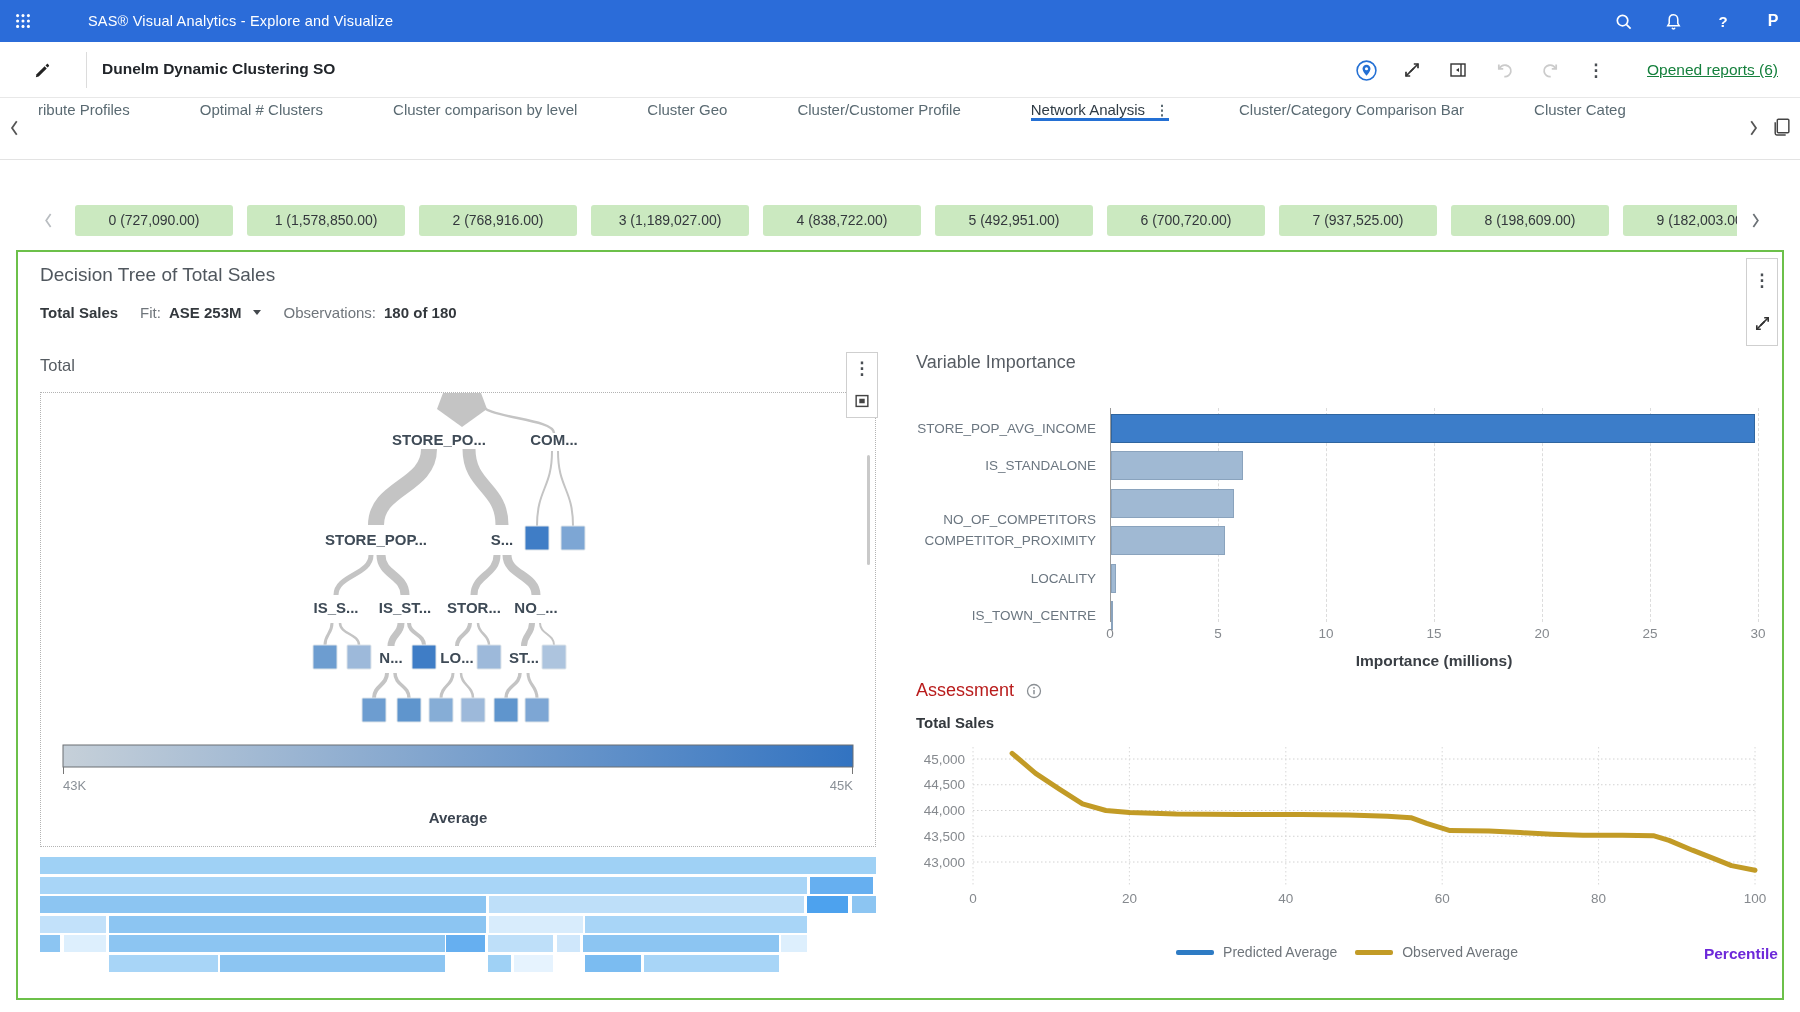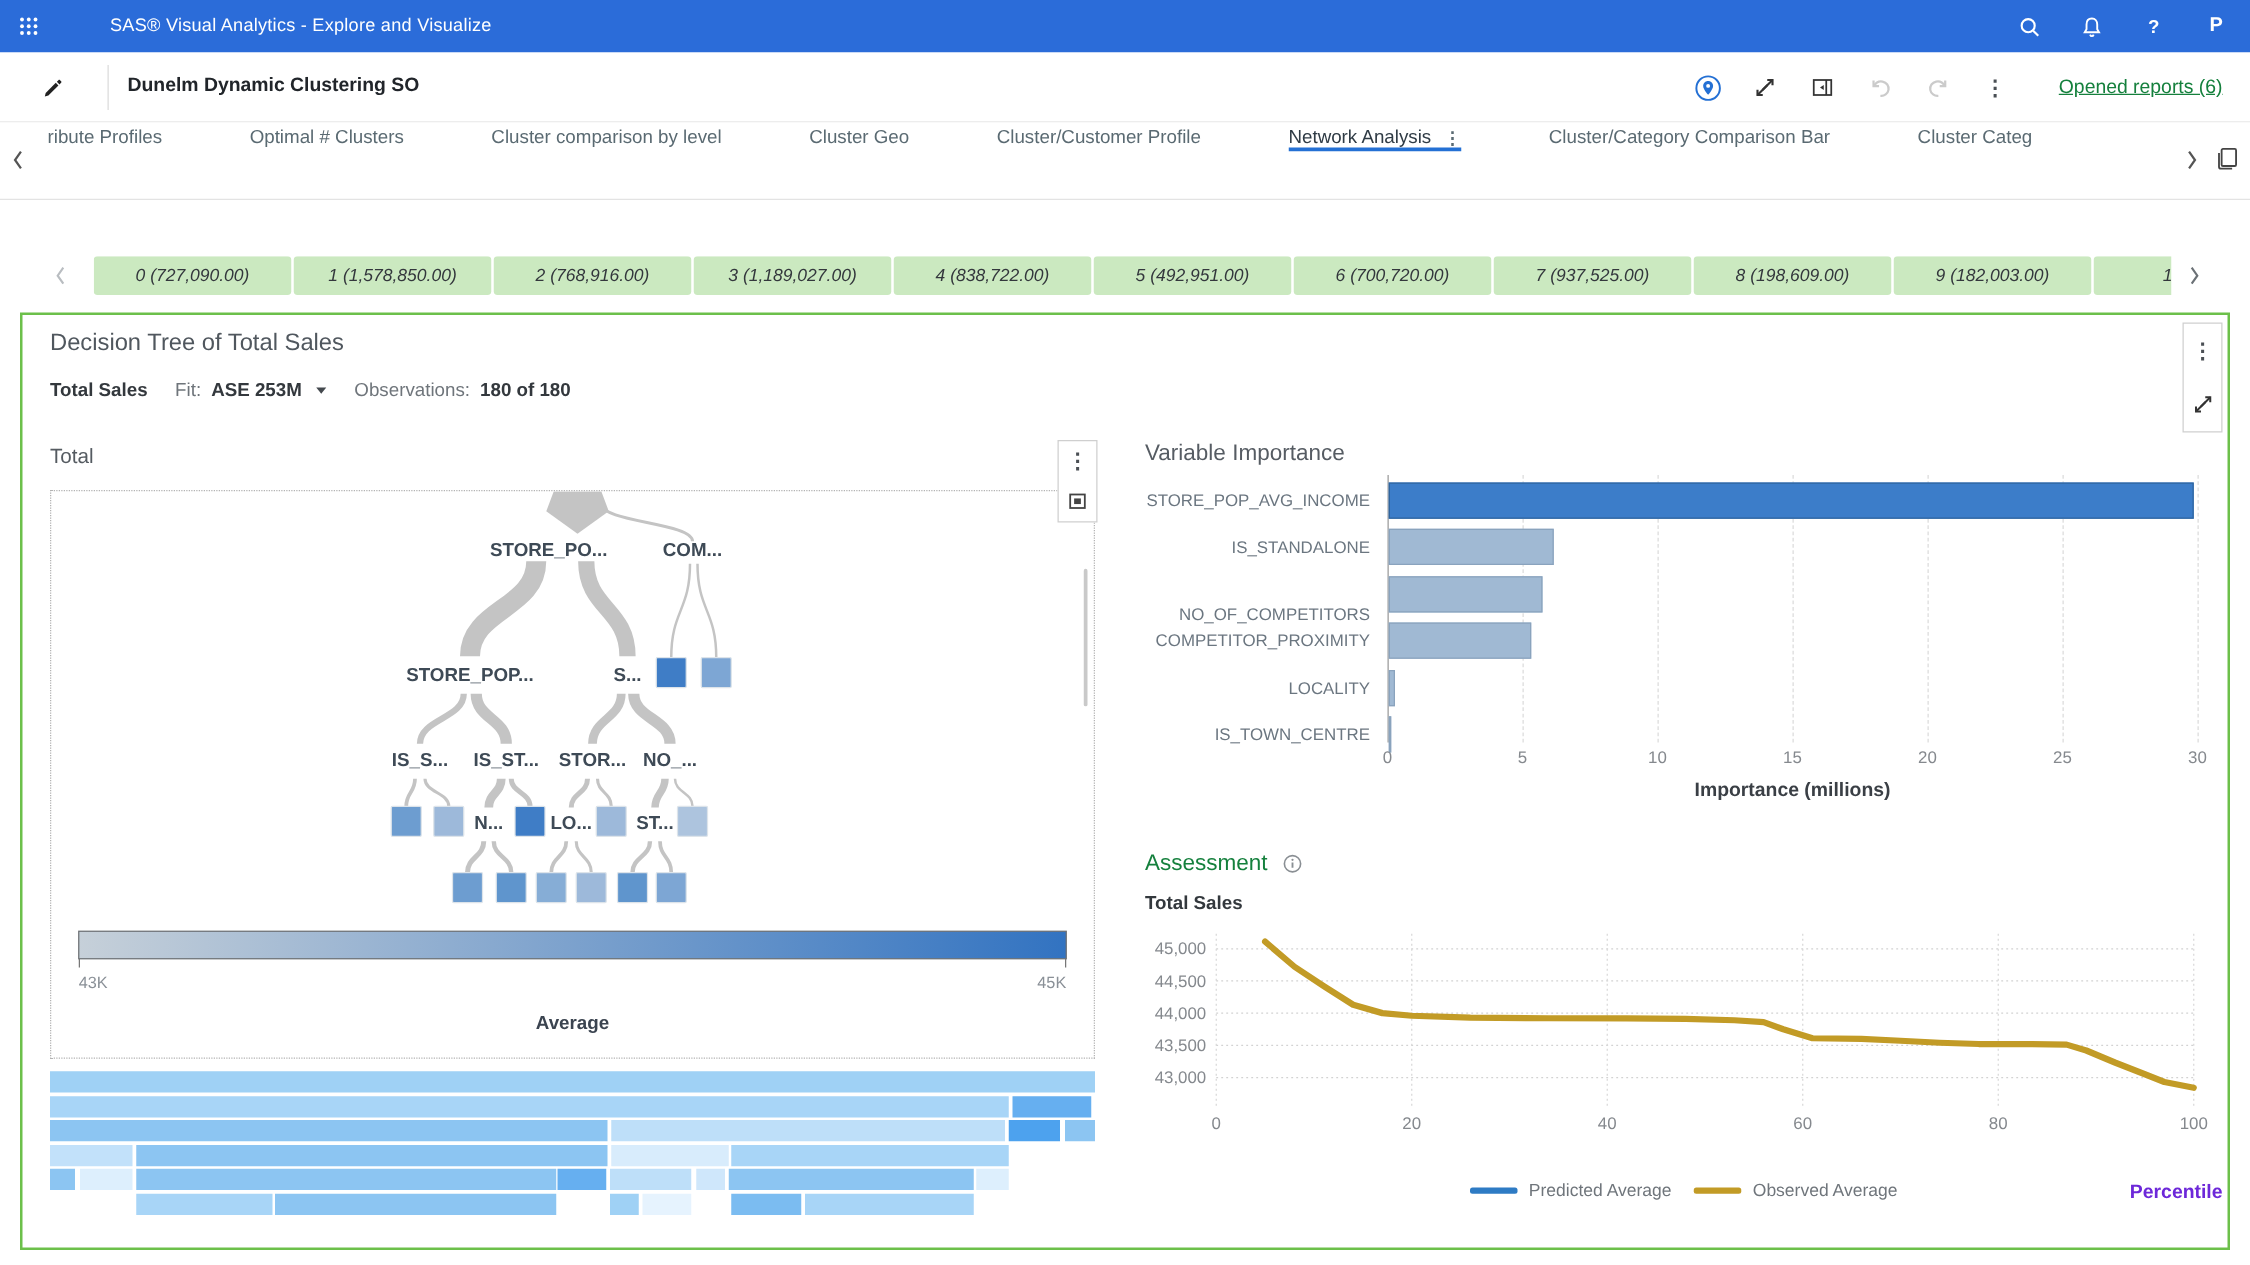"0 (727,090.00)" .chips-host { font-style: italic -> none; gap: 2px -> 14px }
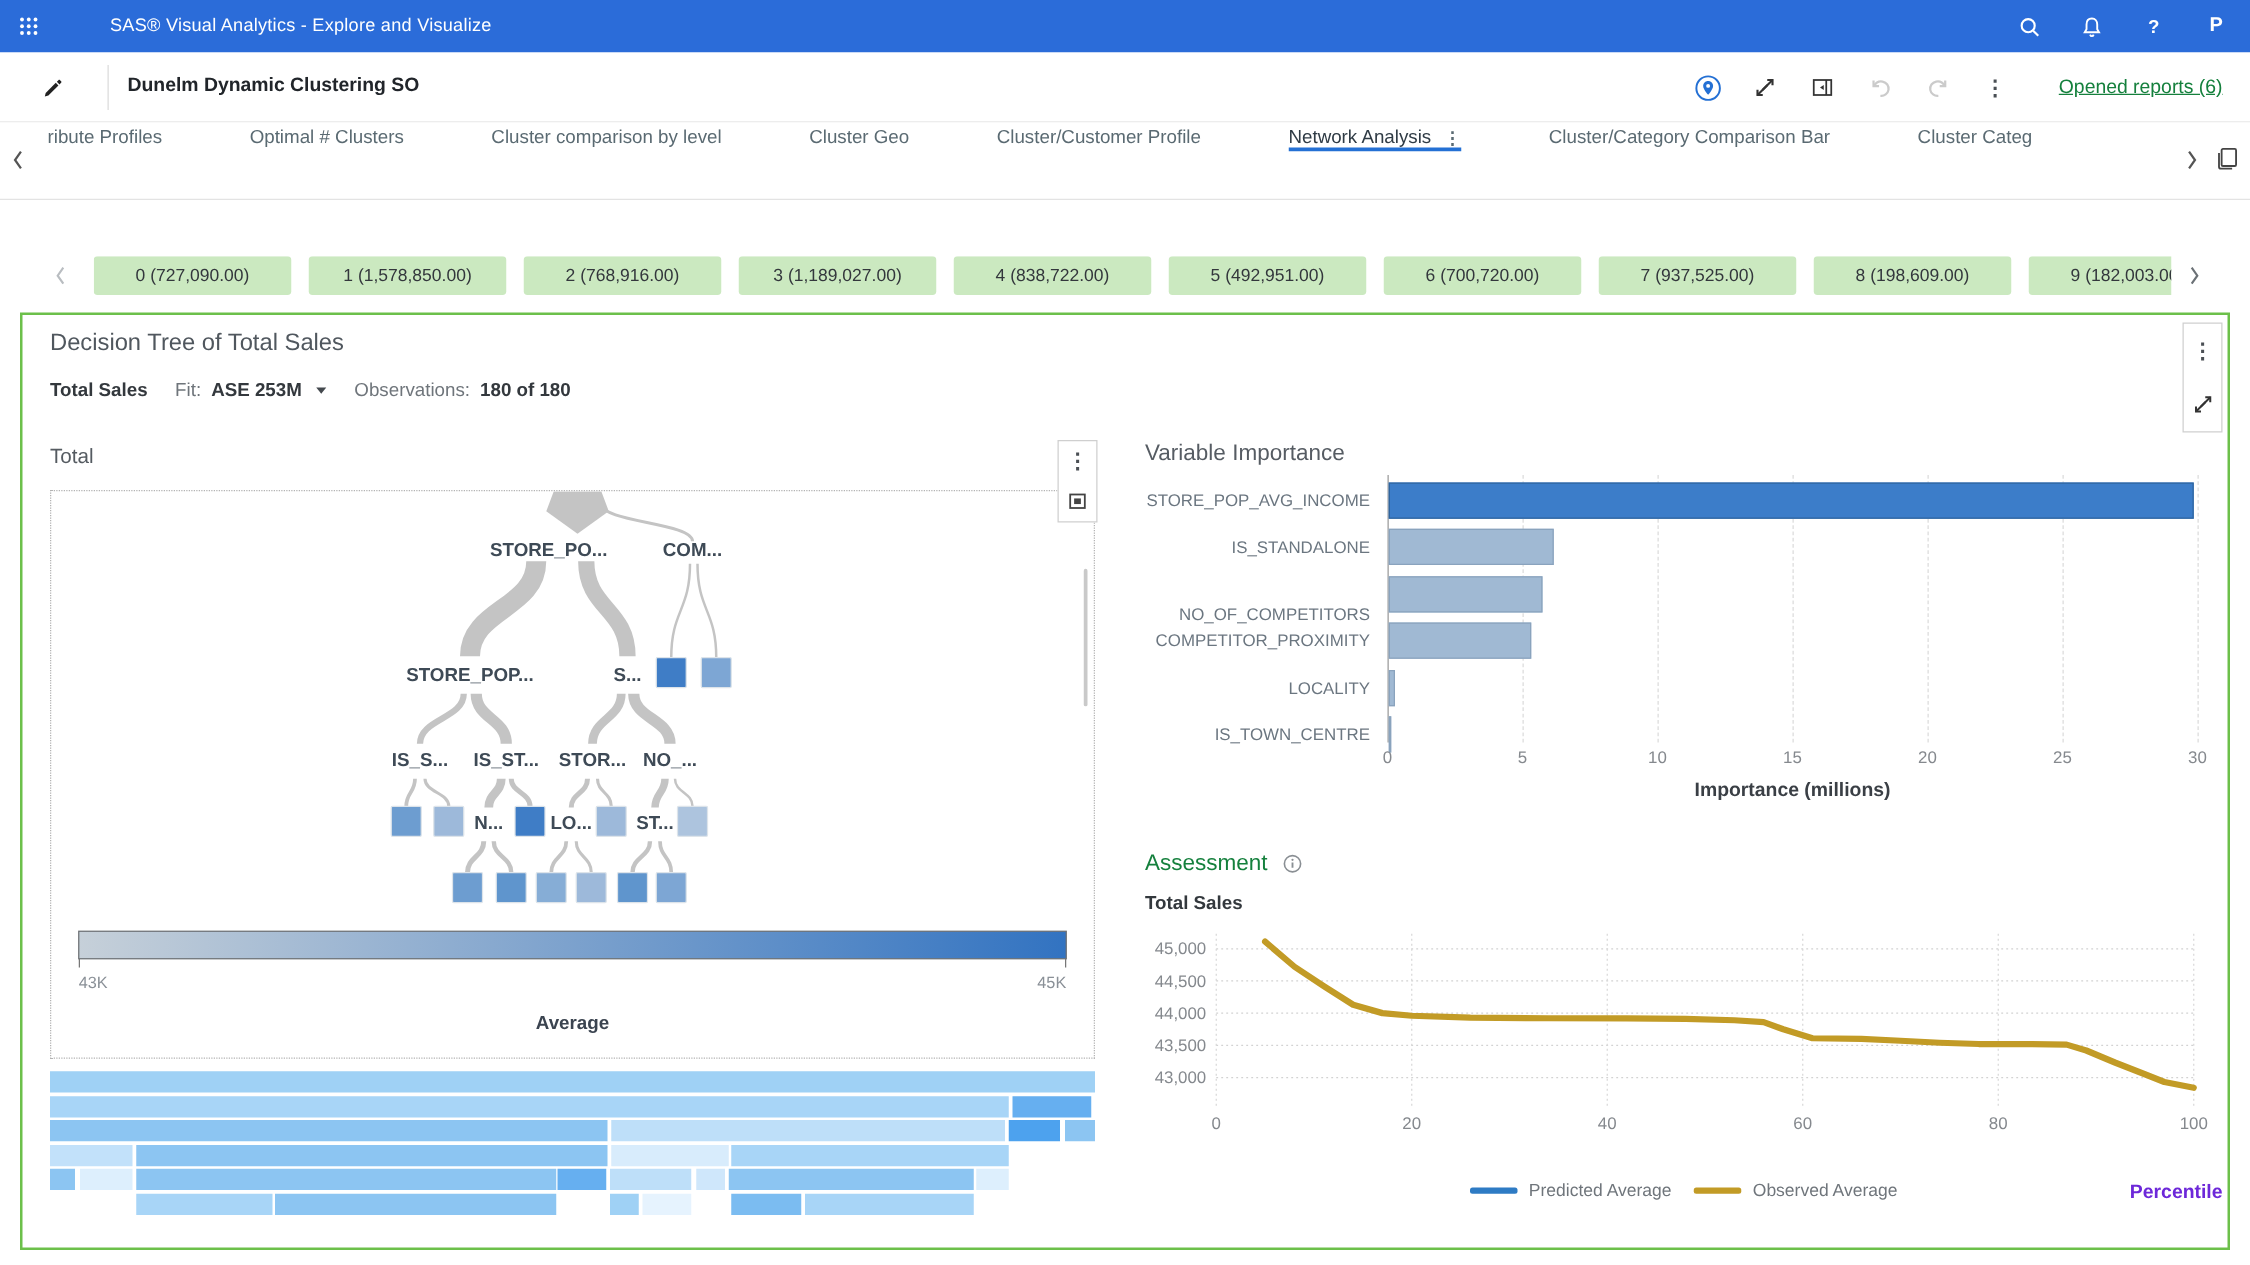"STORE_POP_AVG_INCOME" .varimp { top: 128px -> 156px }
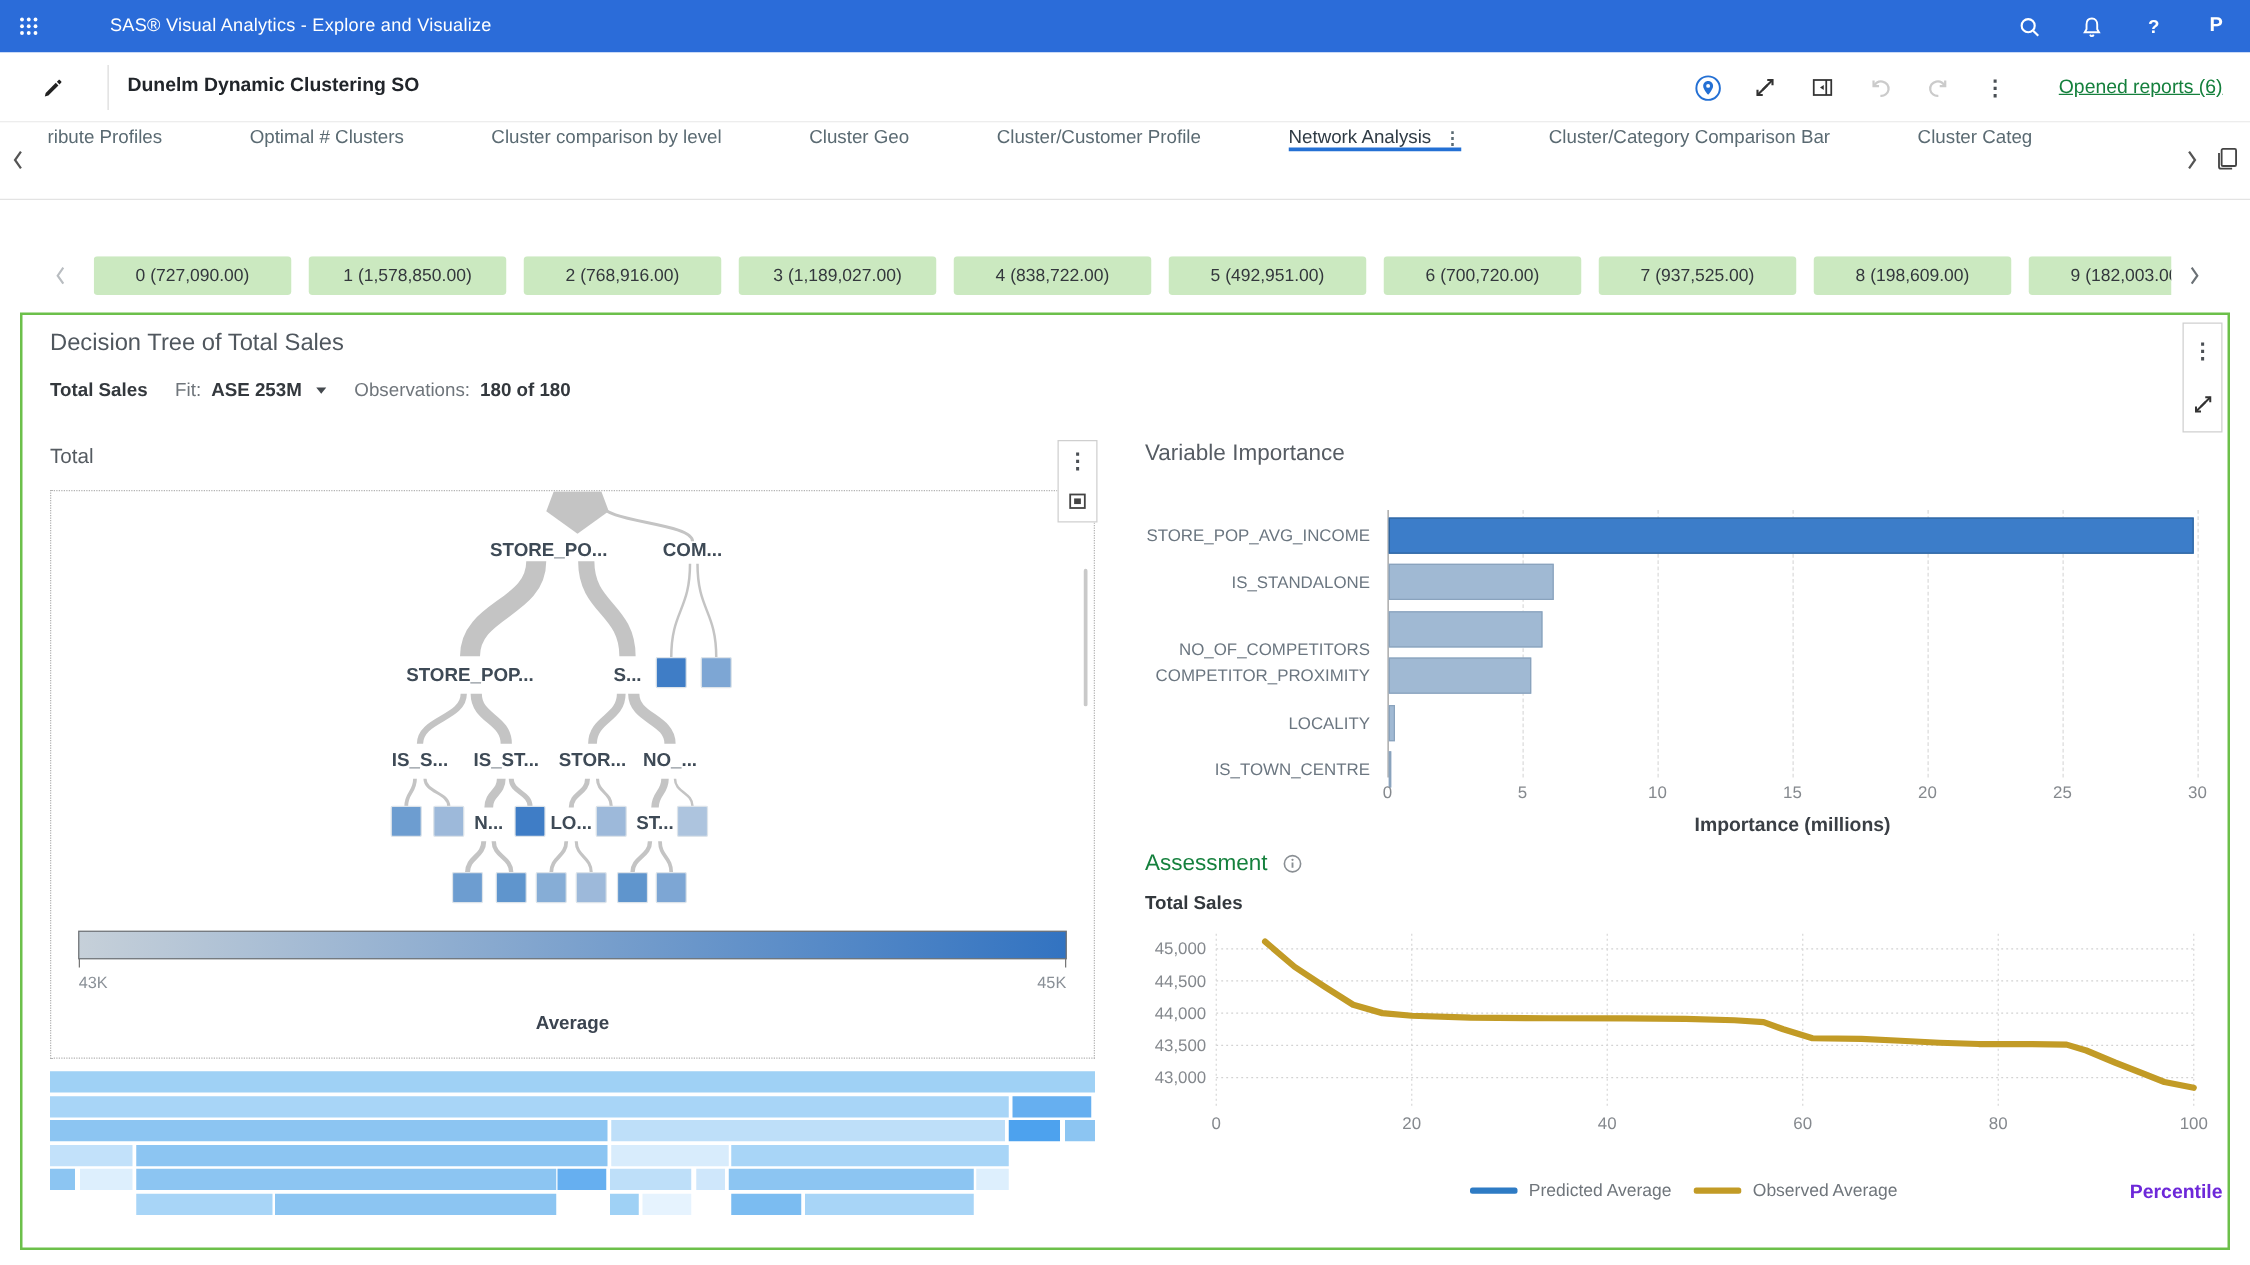"Assessment" .as-title { color: #15803d -> #b91c1c }
